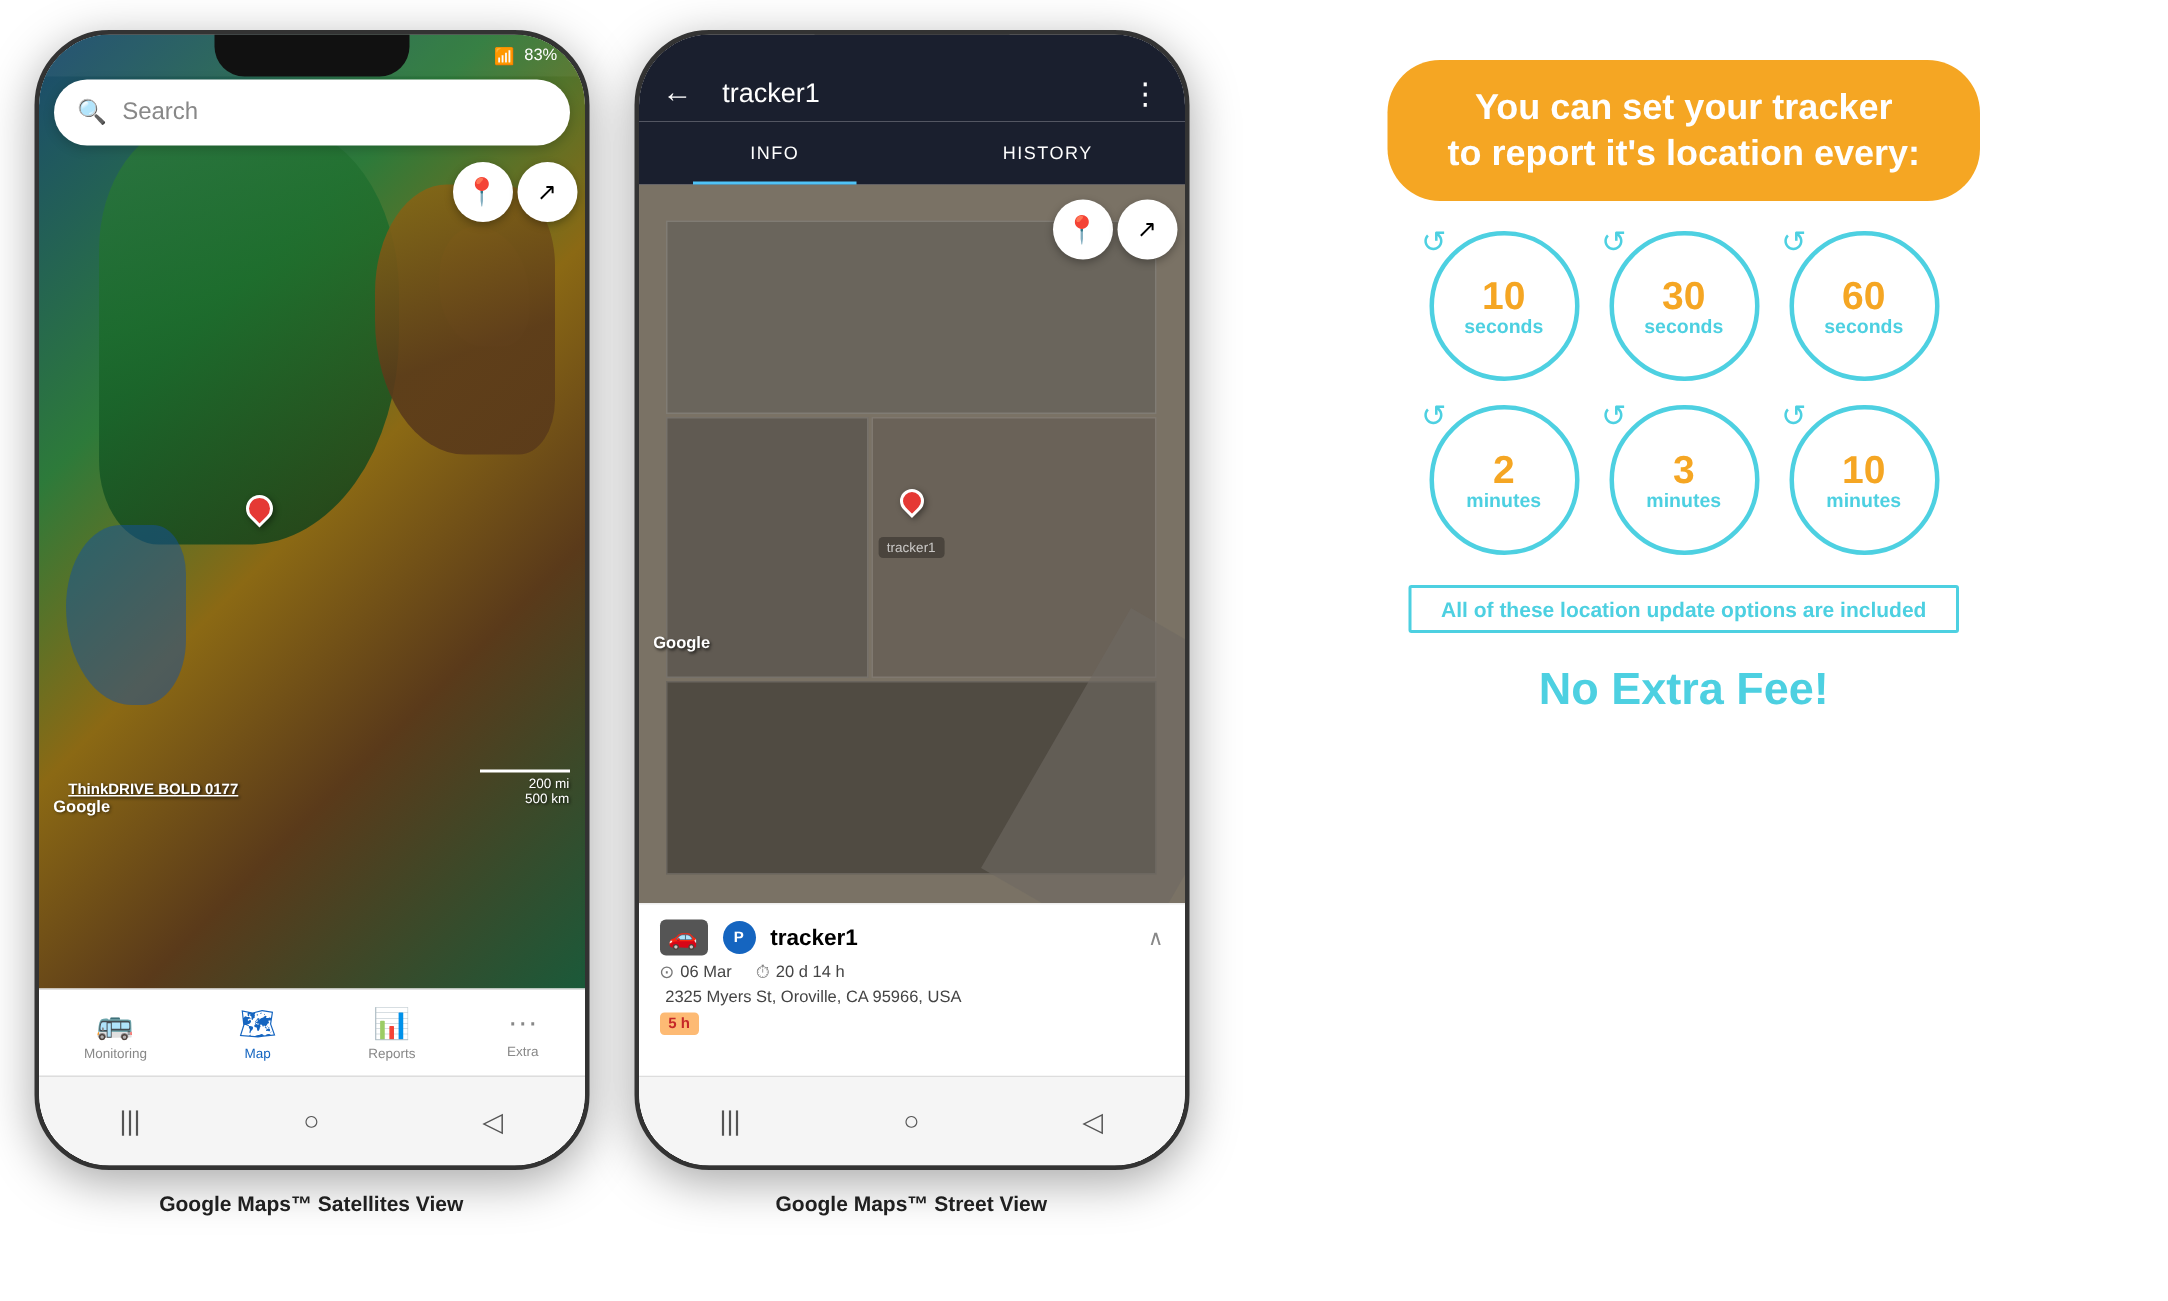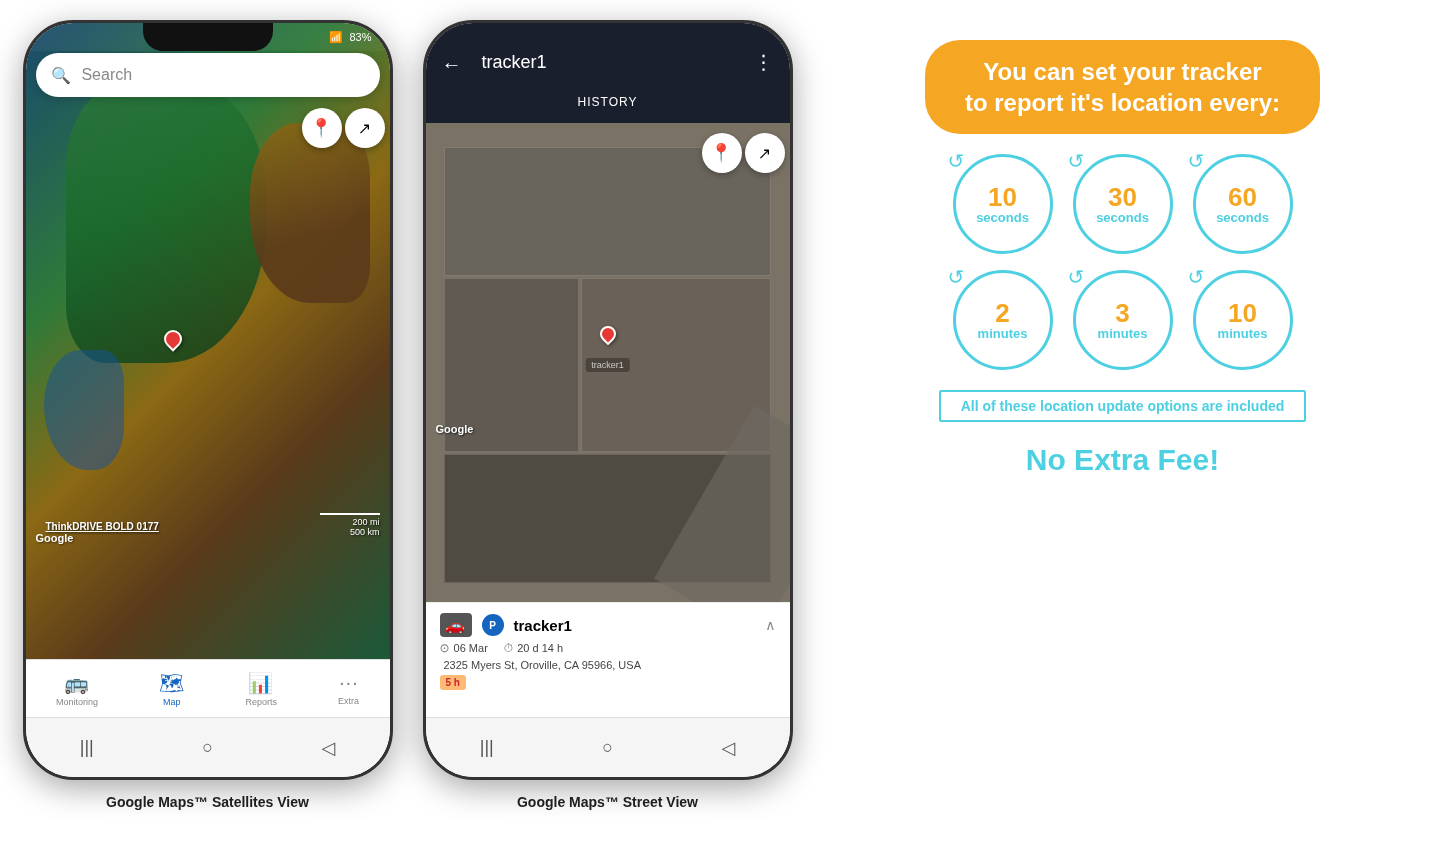"INFO" div.tab-item { html: none -> <div> <span>INFO</span> </div> }
